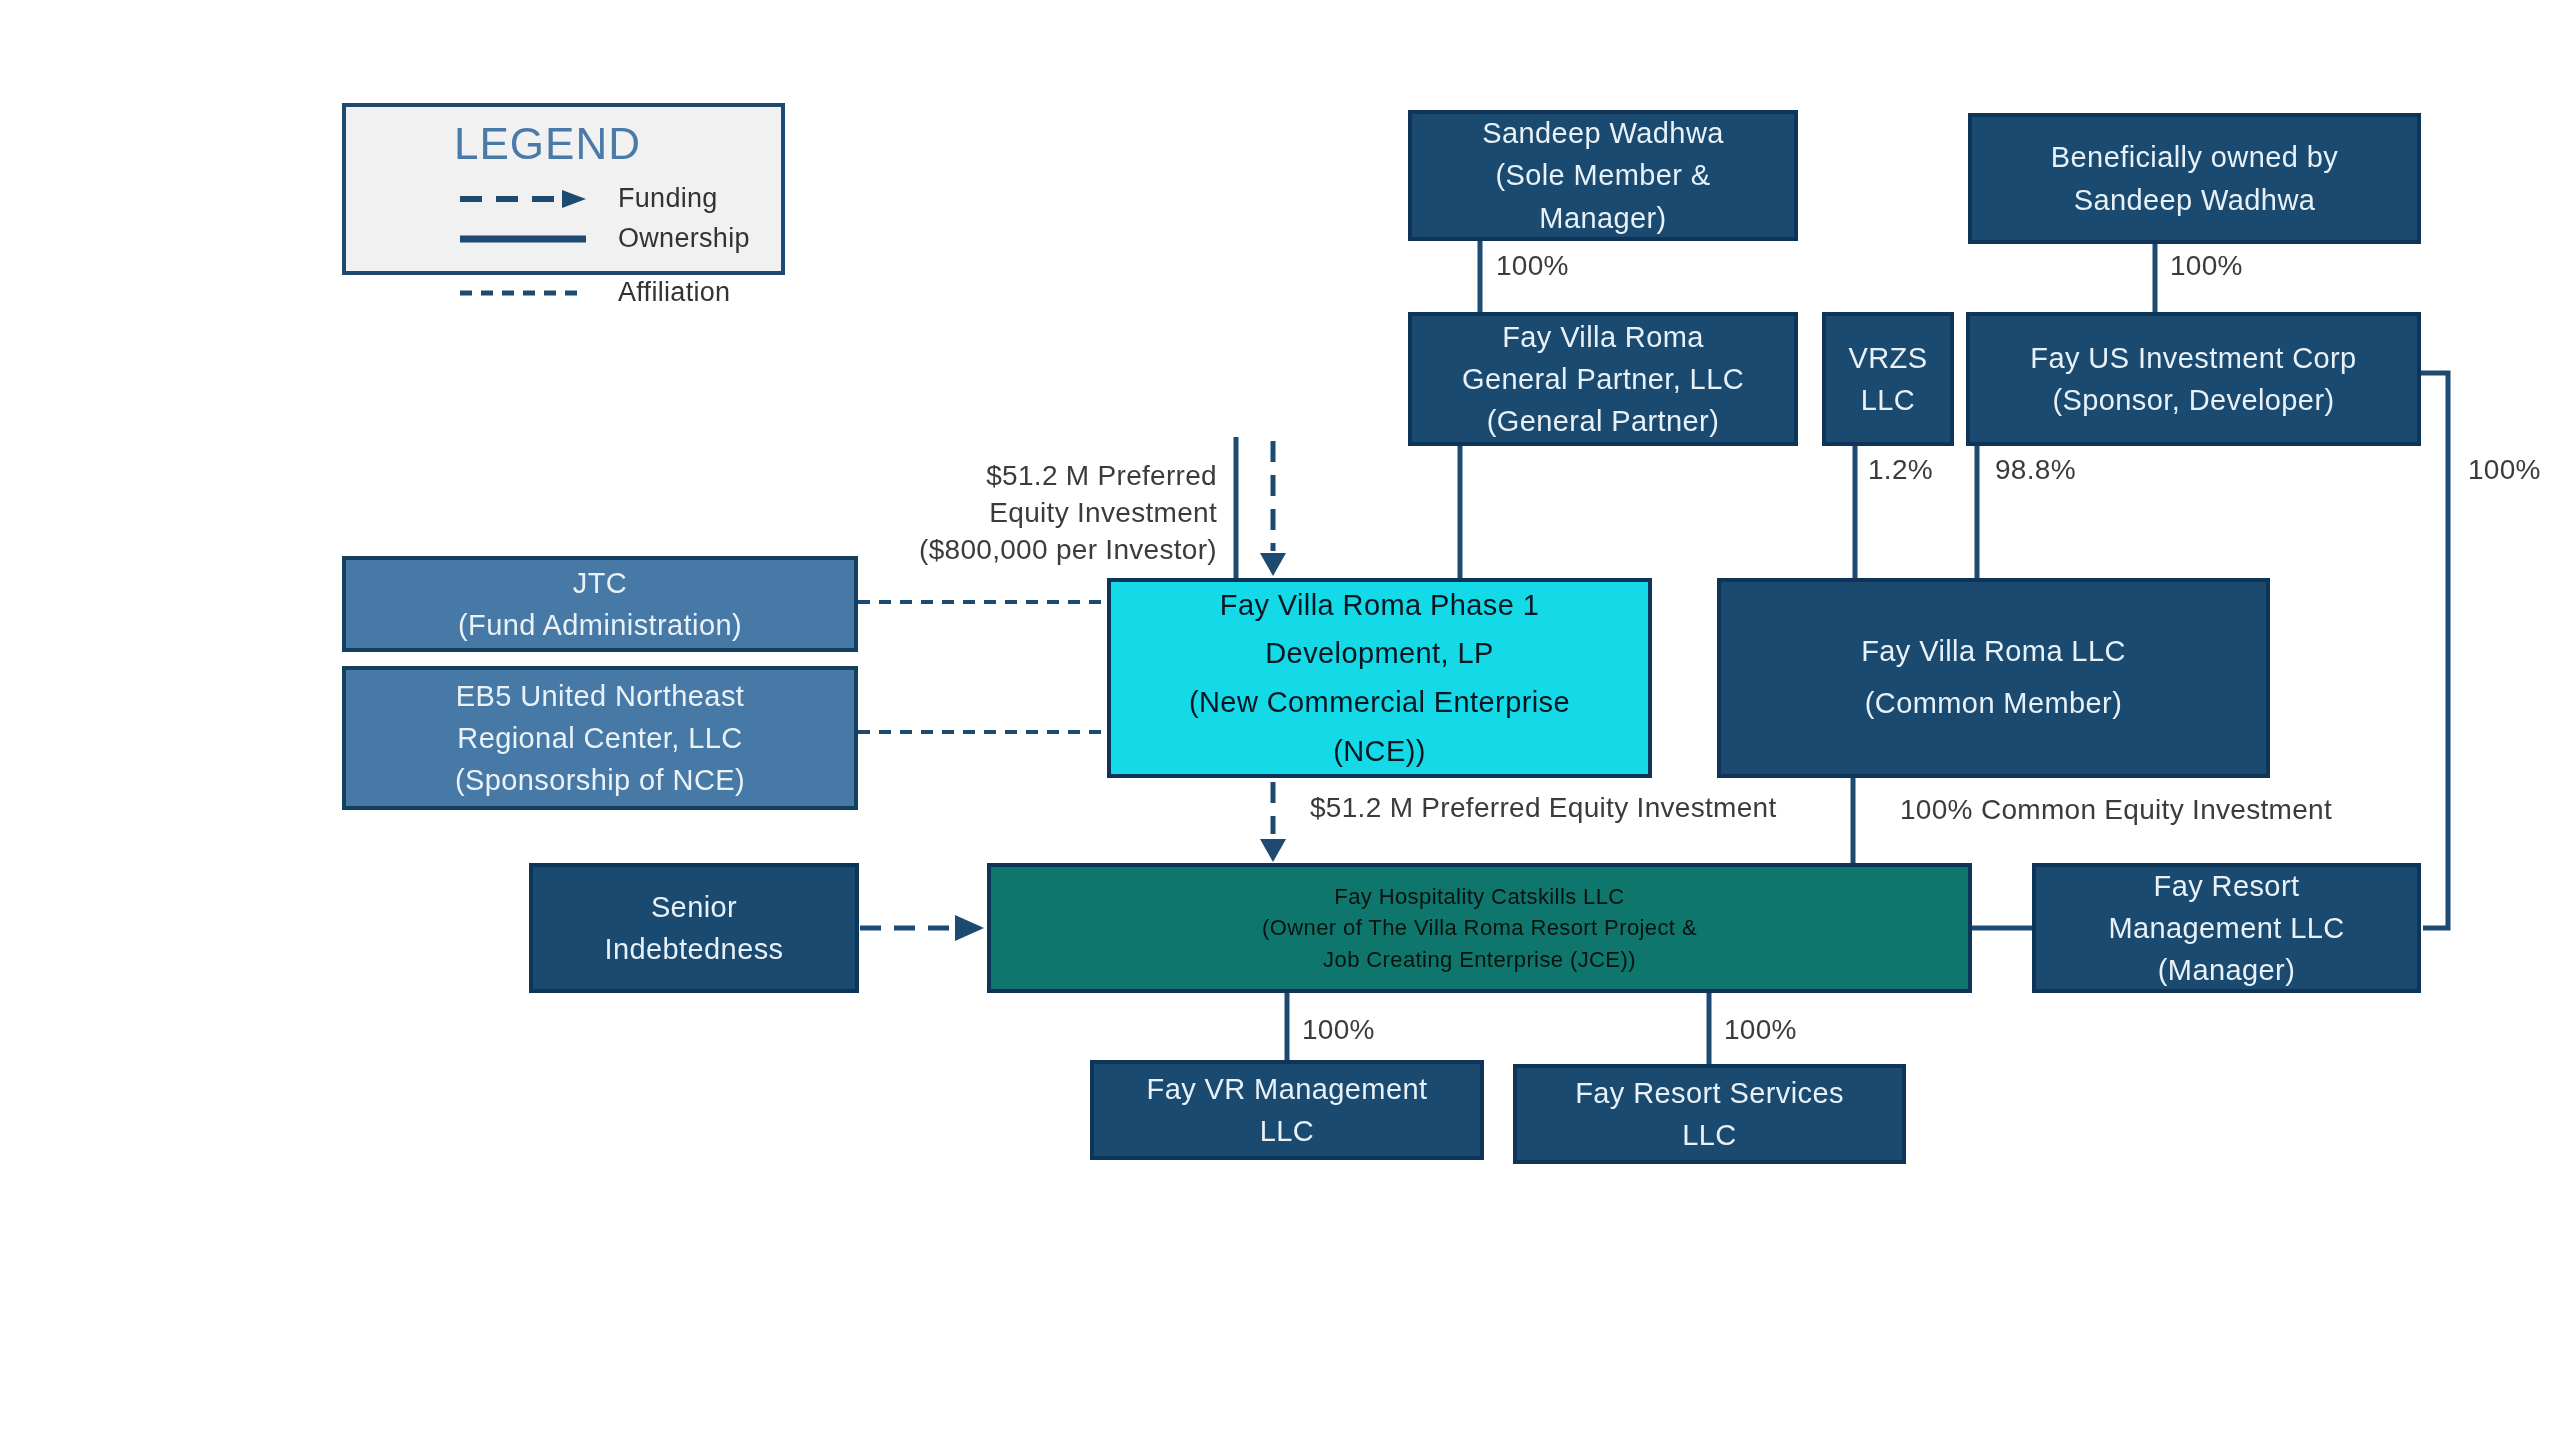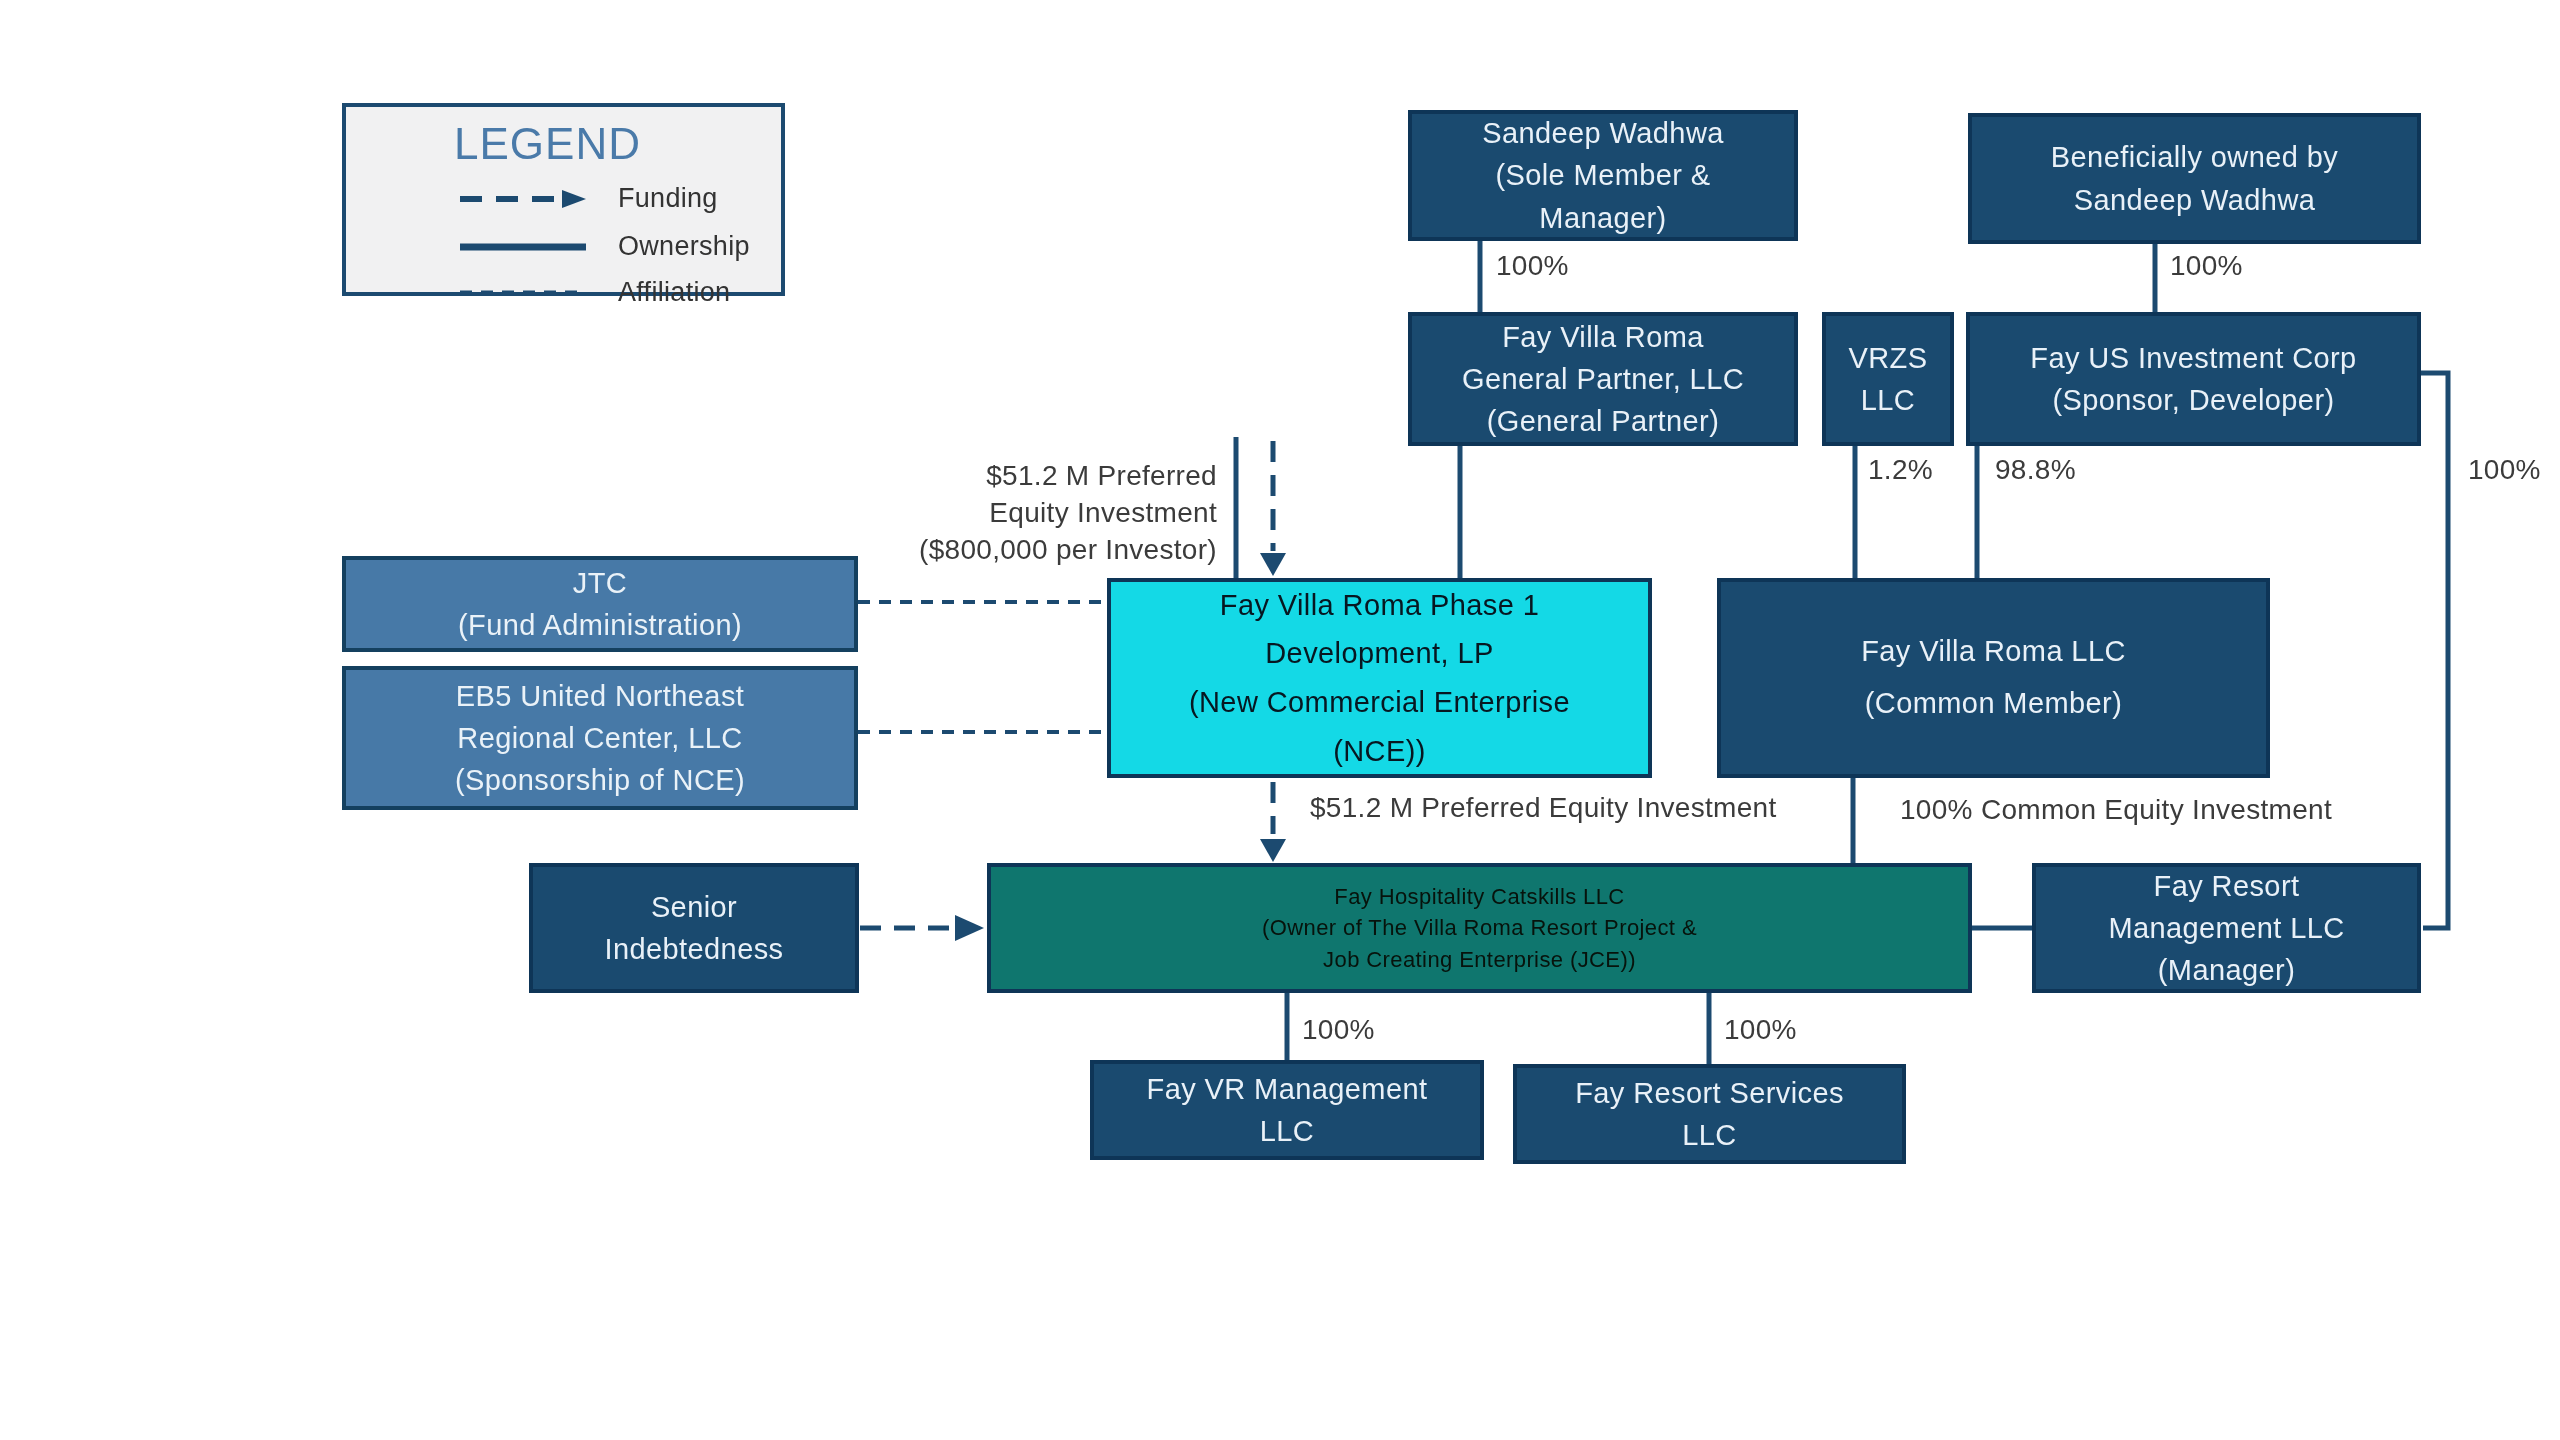"LEGEND" #legend { height: 193px -> 172px }
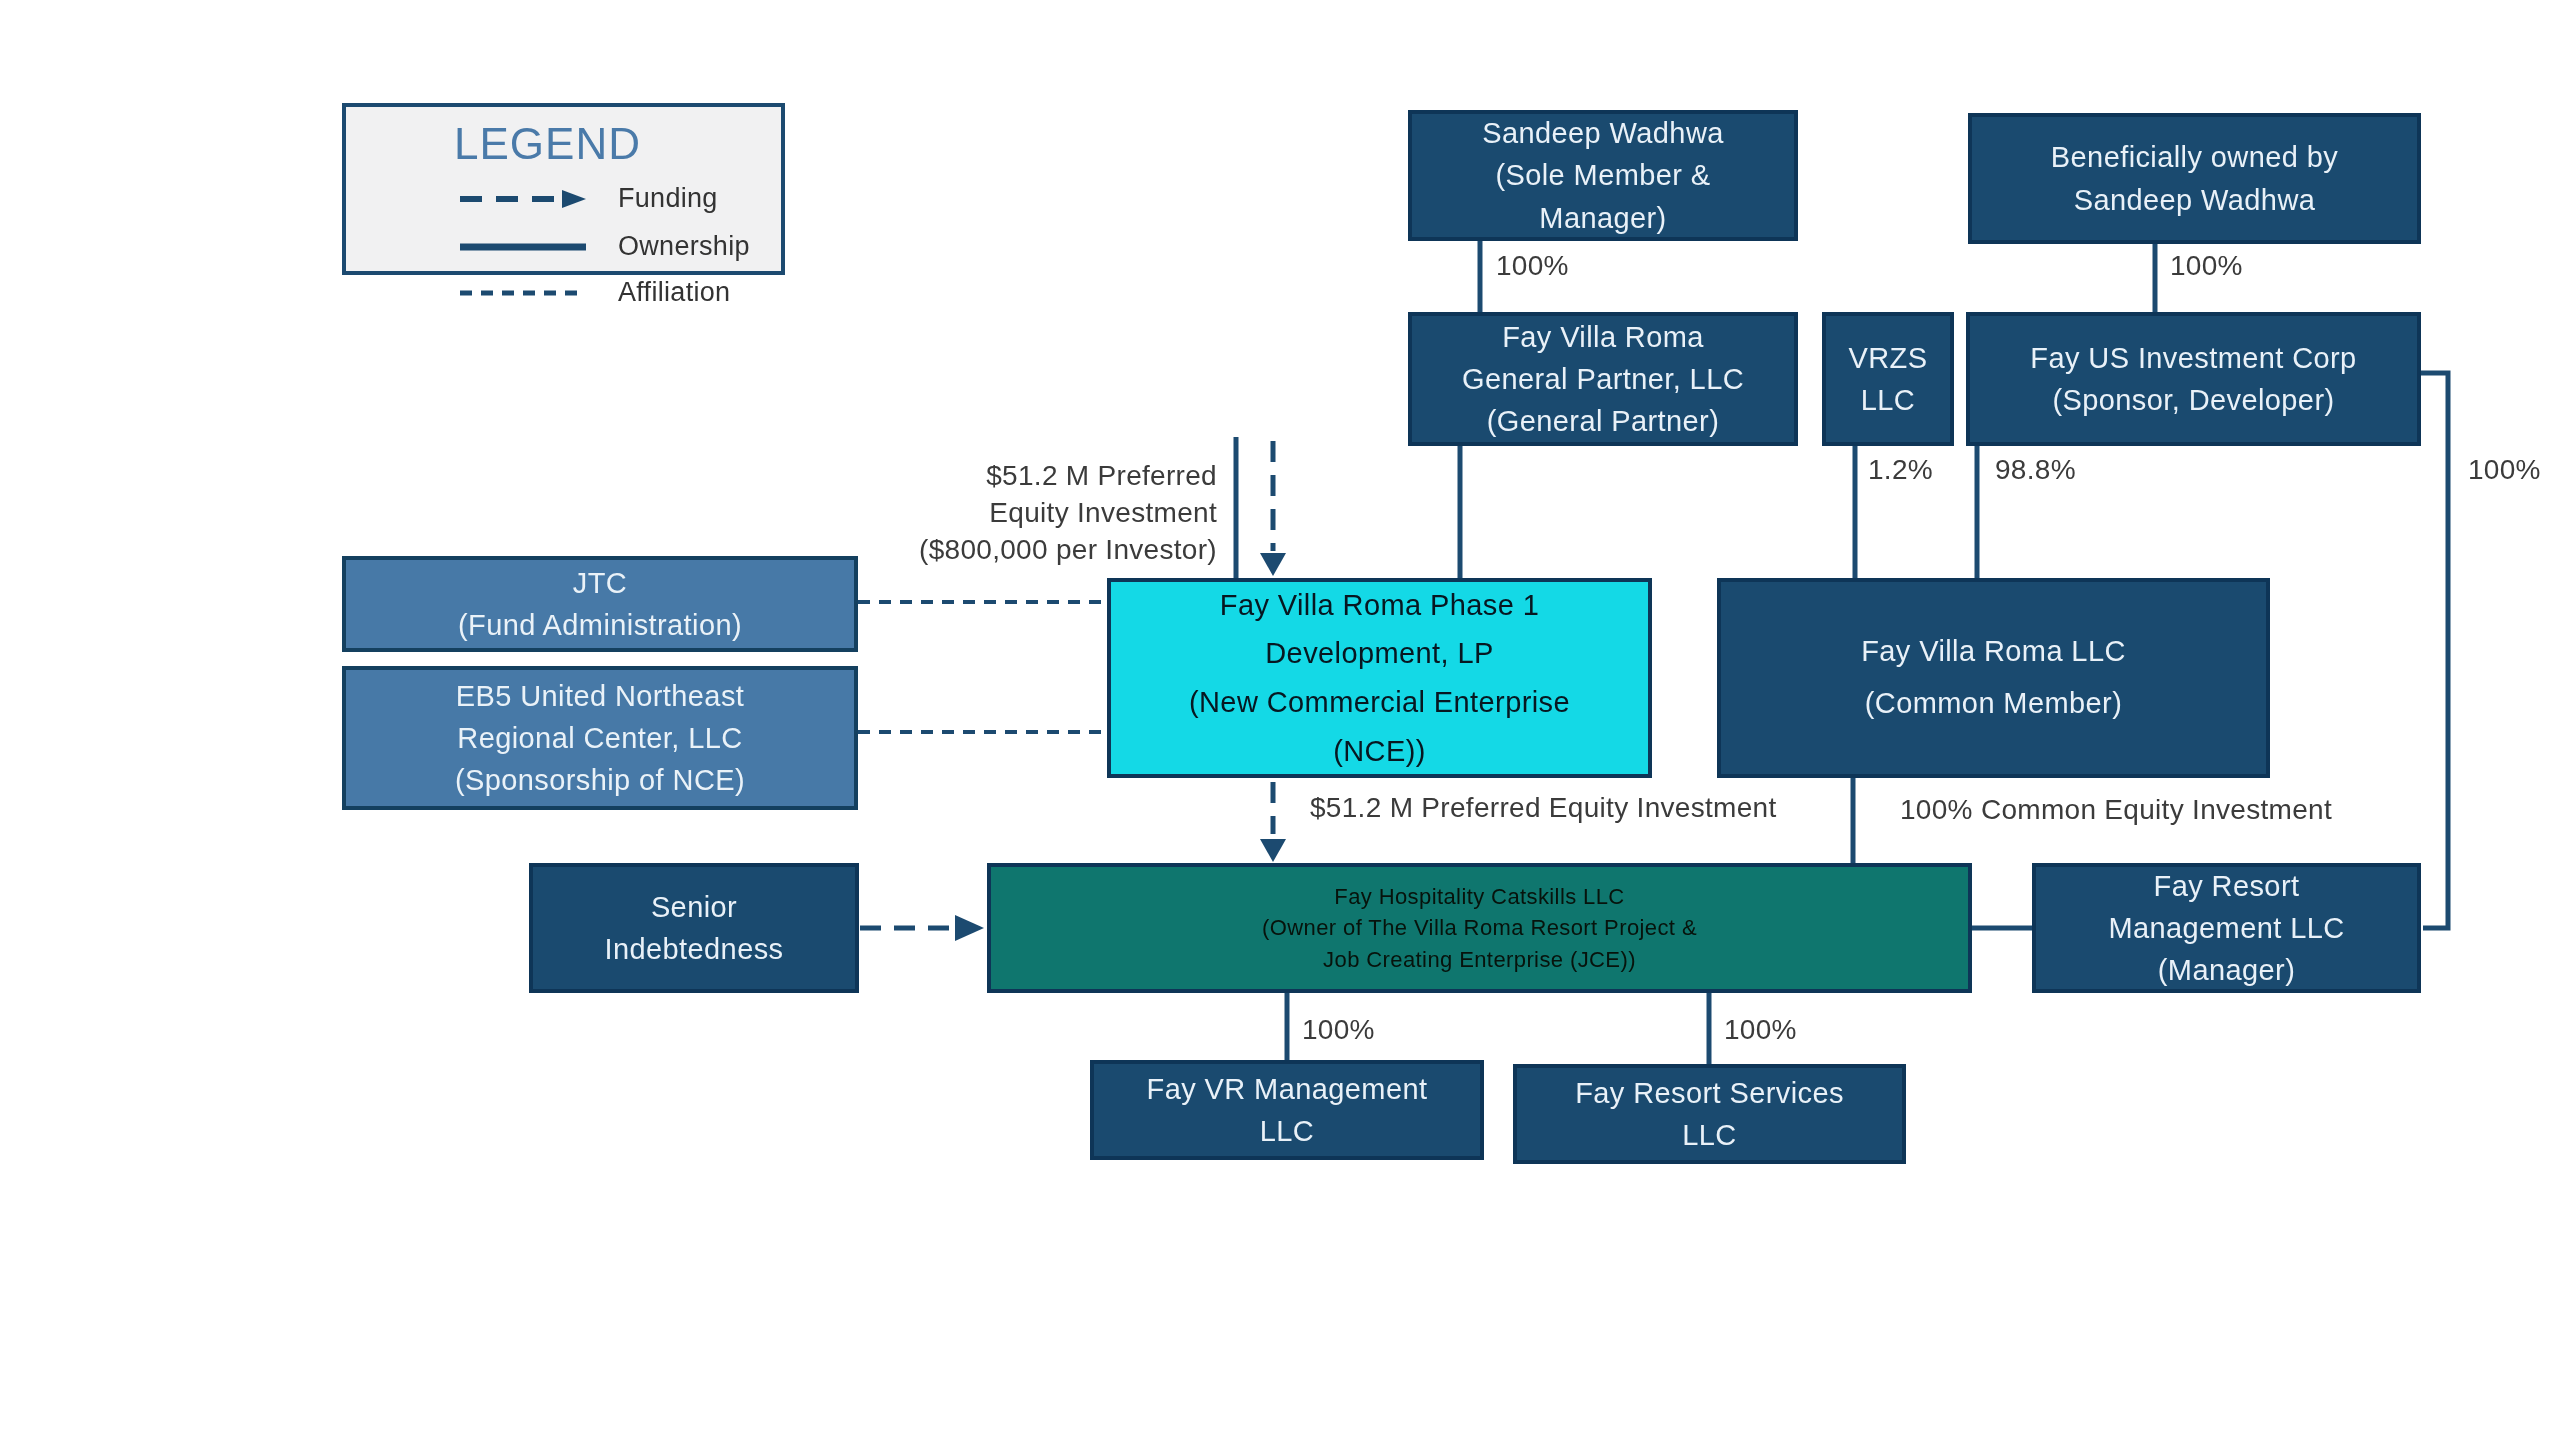"Ownership" div.legend-row { top: 124px -> 116px }
